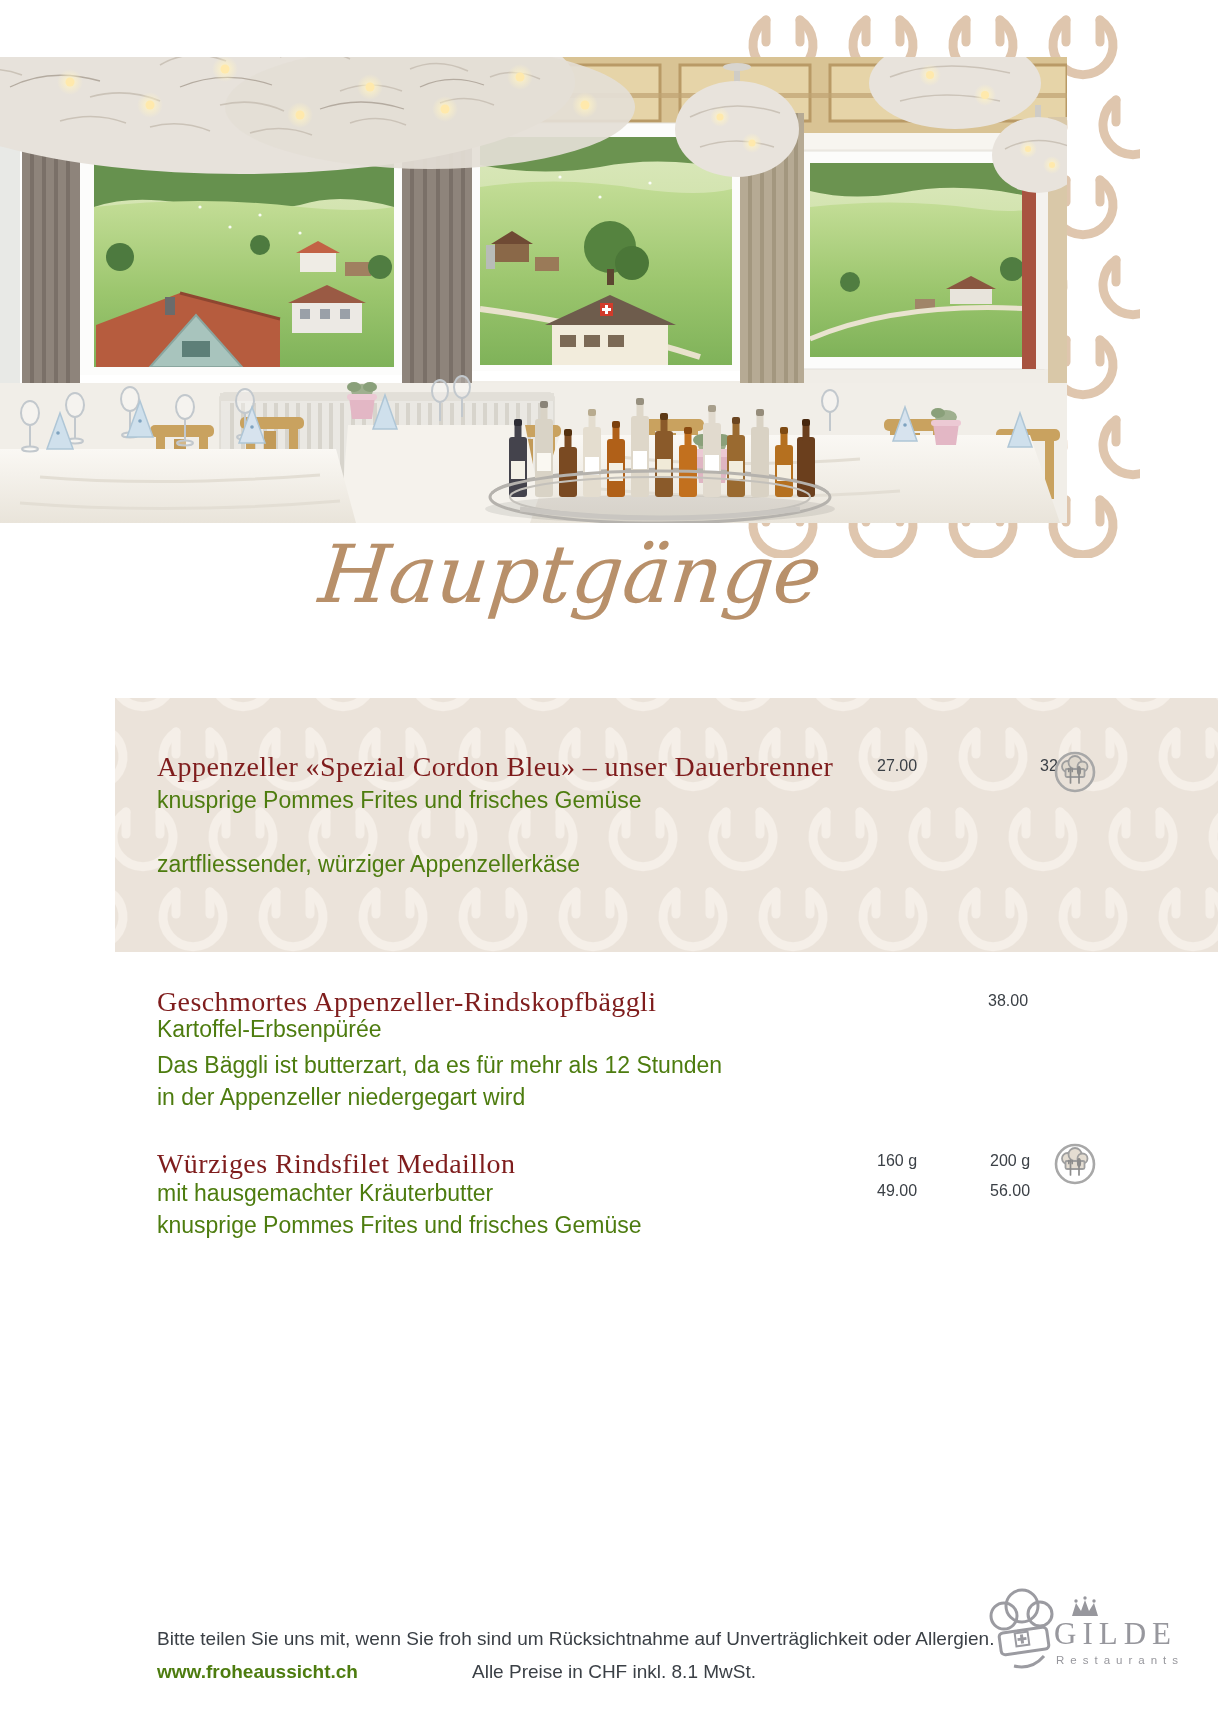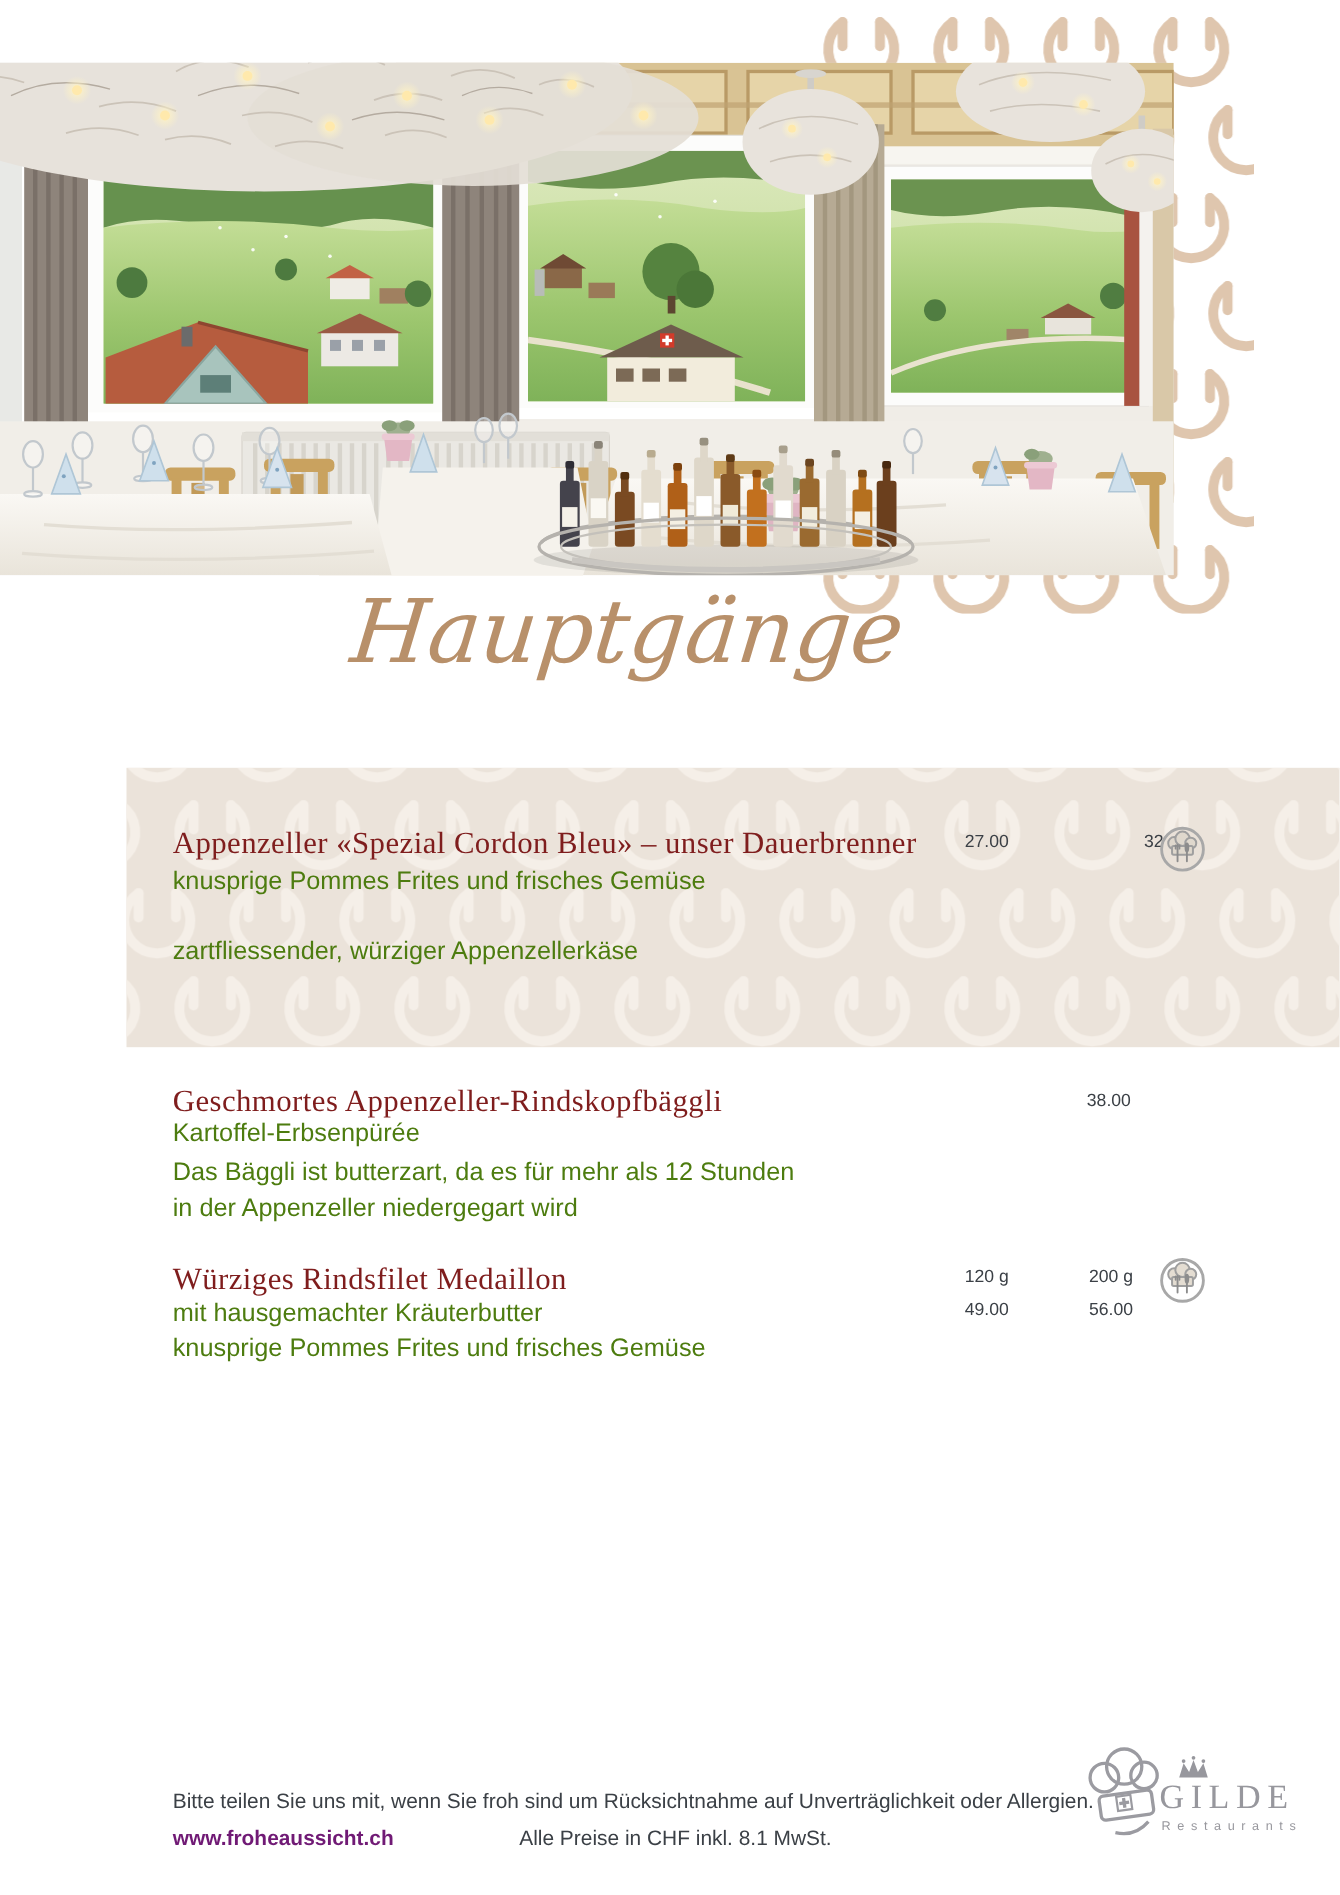"120 g" div.abs { text: 120 -> 160 }
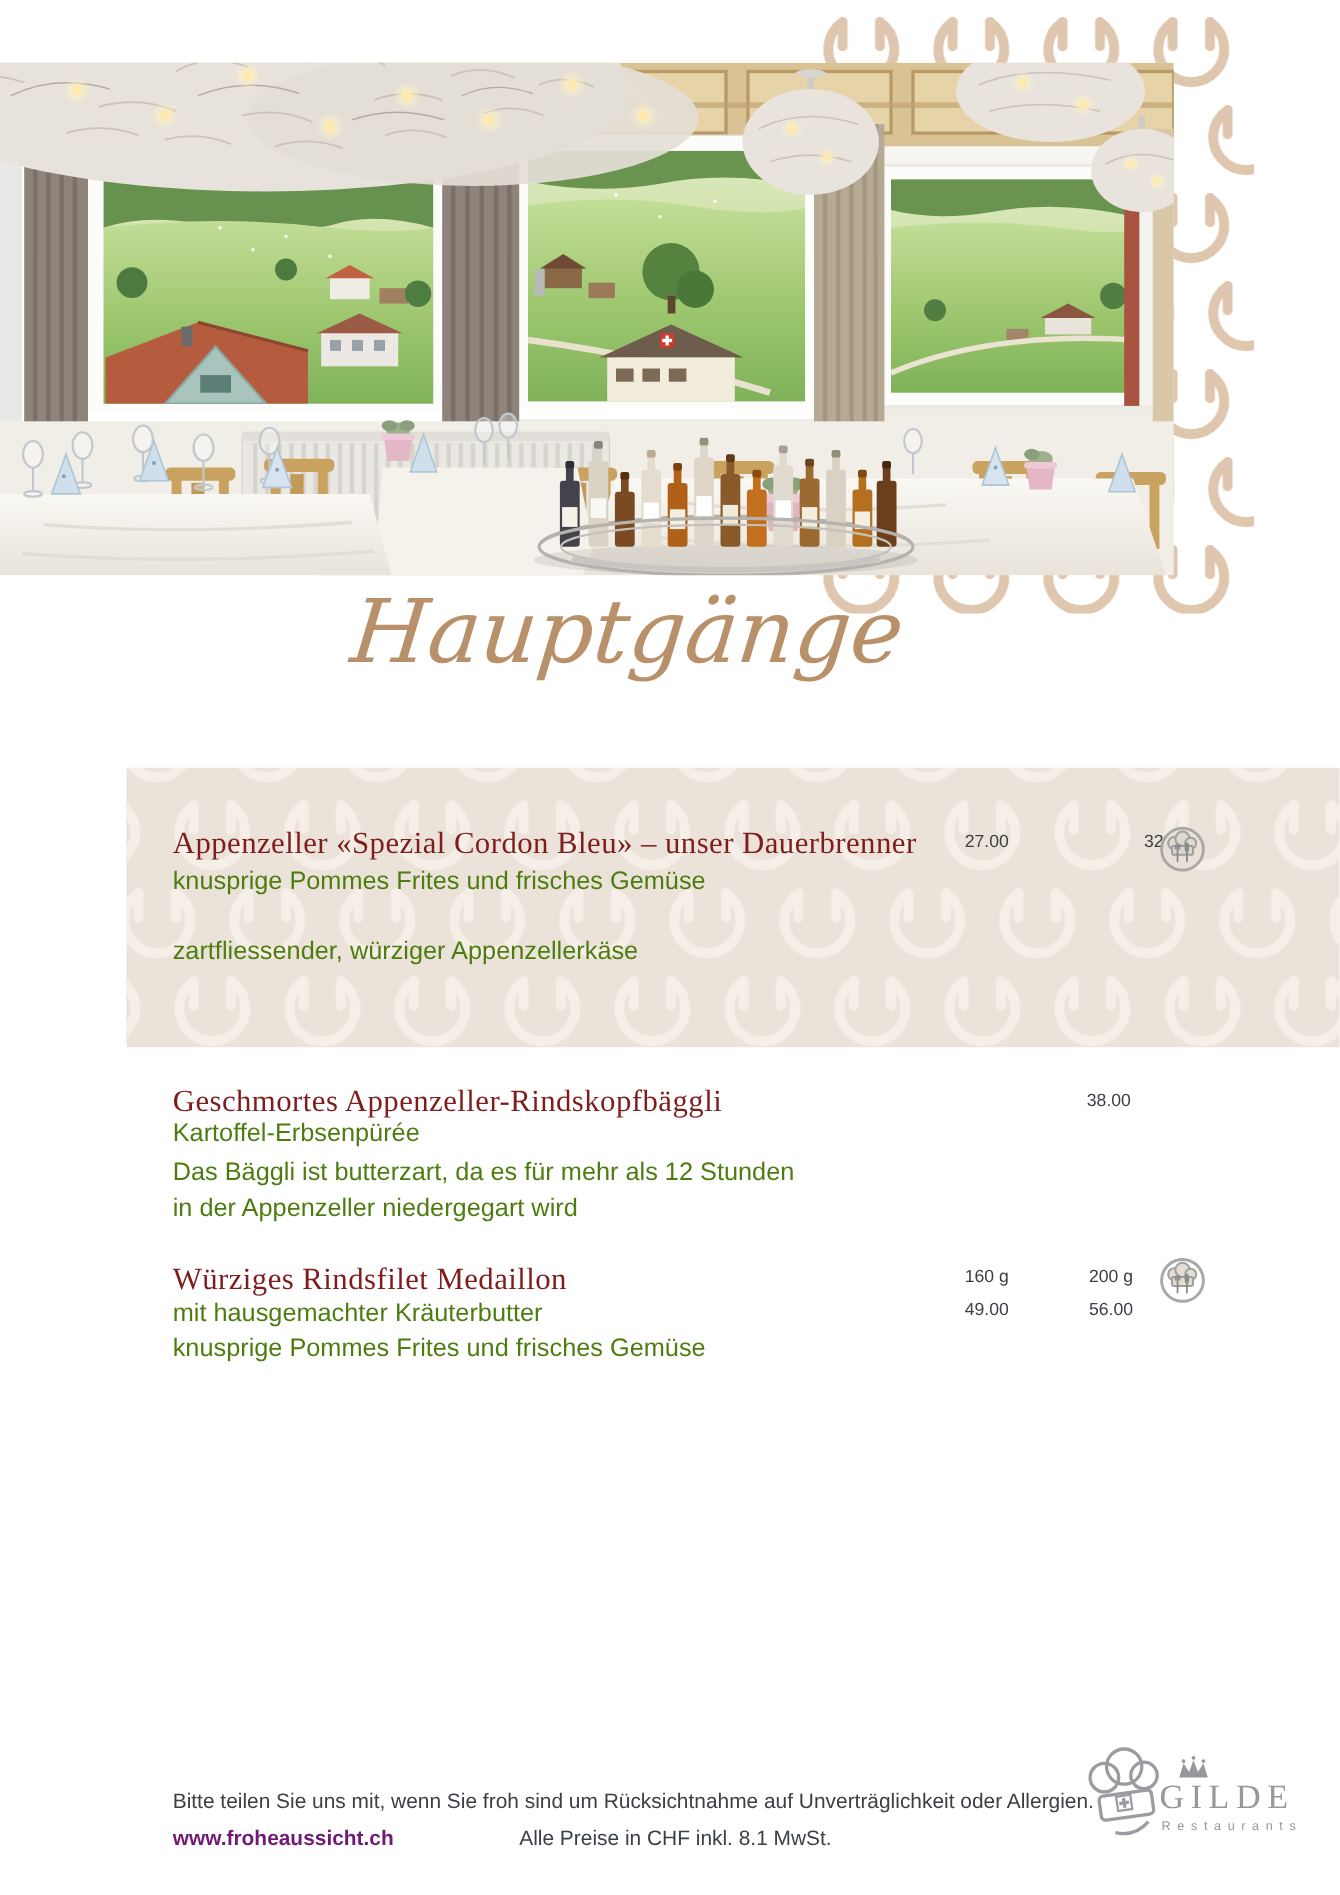"www.froheaussicht.ch" a#fweb { color: #701a75 -> #4d7c0f }
